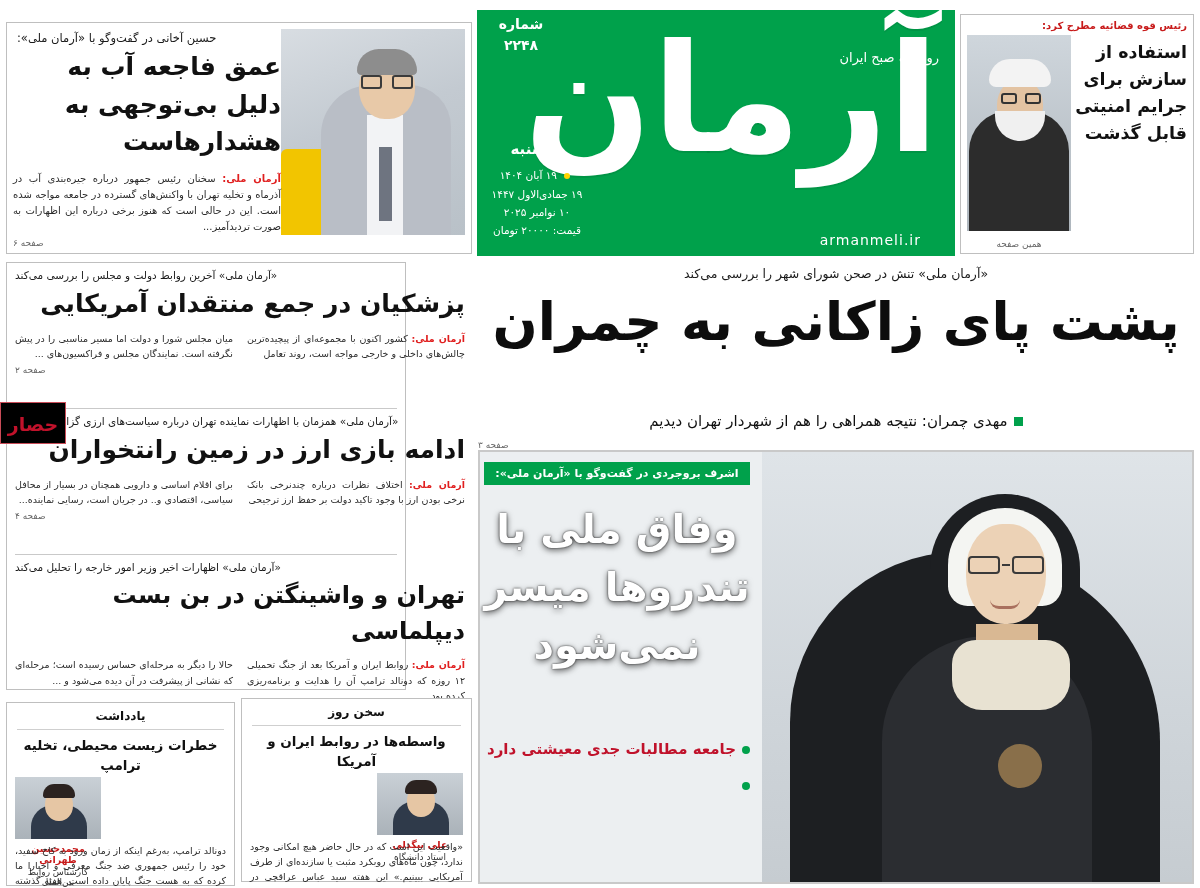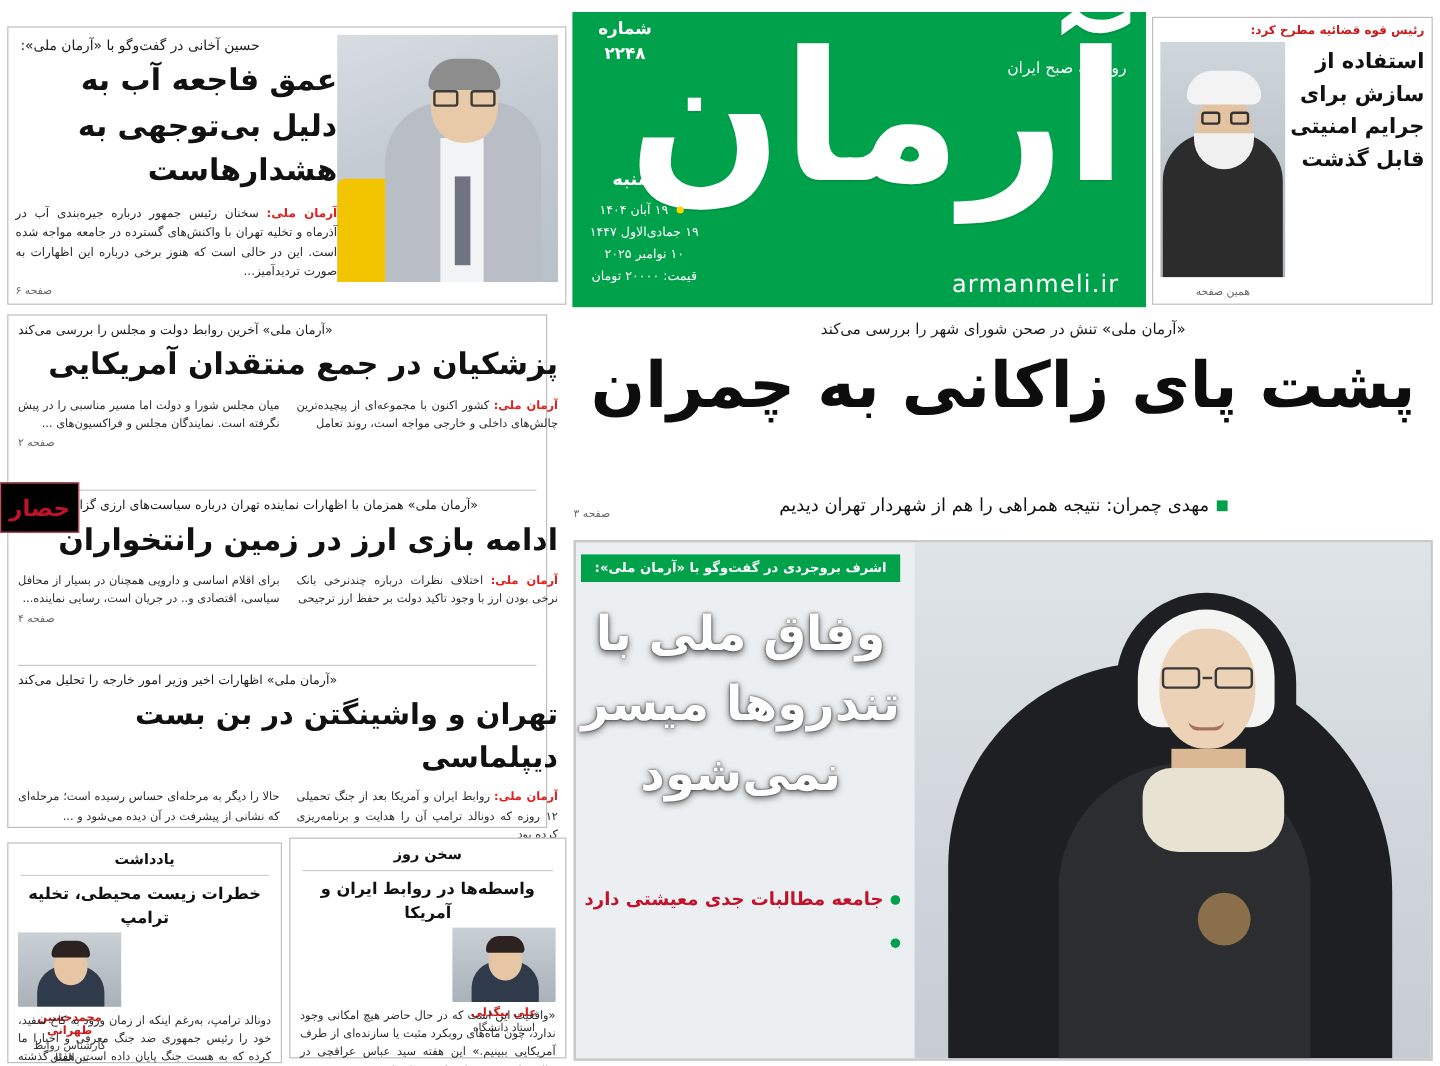"armanmeli.ir" #logo-site { font-size: 20px -> 14px; right: 16px -> 28px }
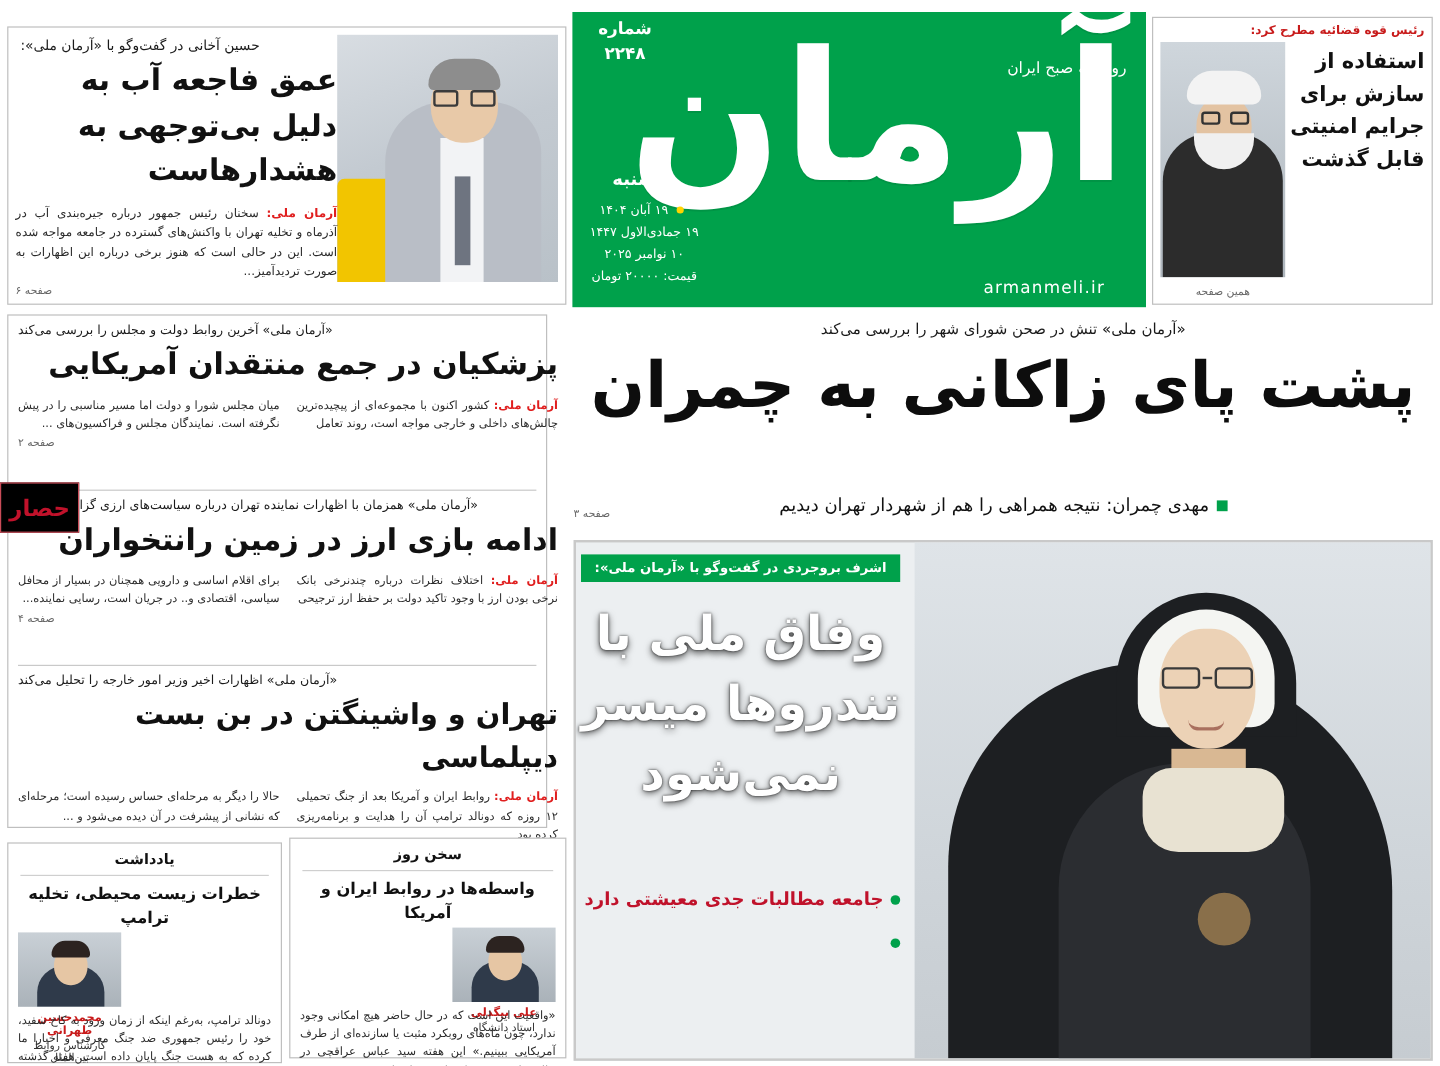"«آرمان ملی» آخرین روابط دولت" #lc { width: 450px -> 400px }
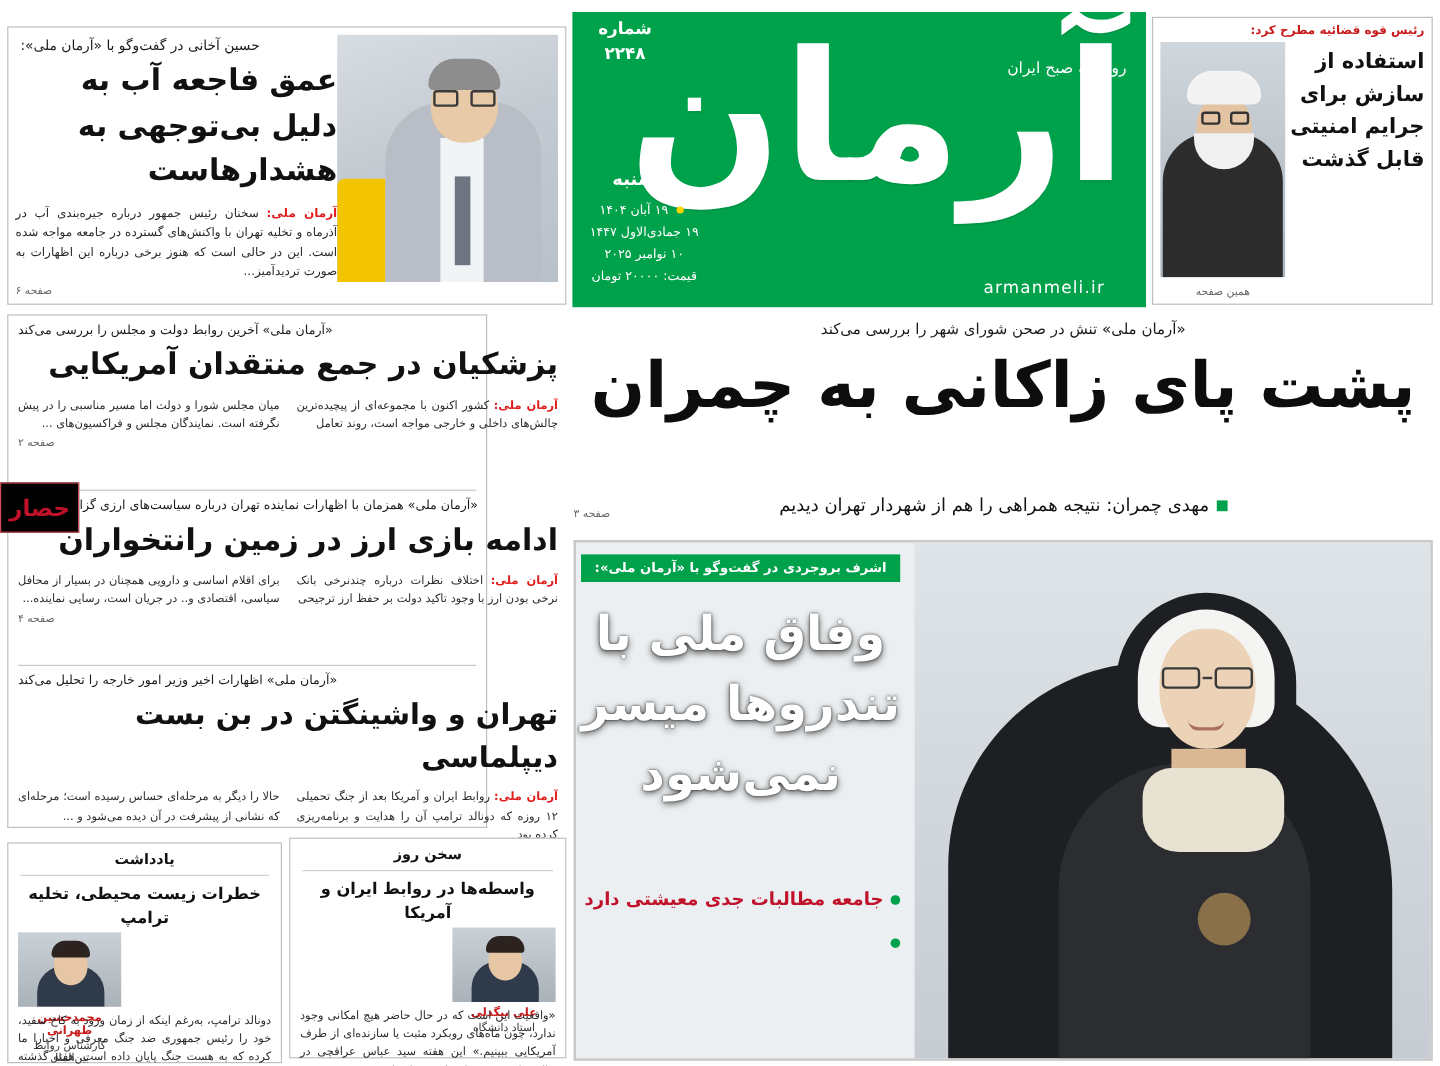"صفحه ۳" #main-ref { top: 424px -> 440px }
